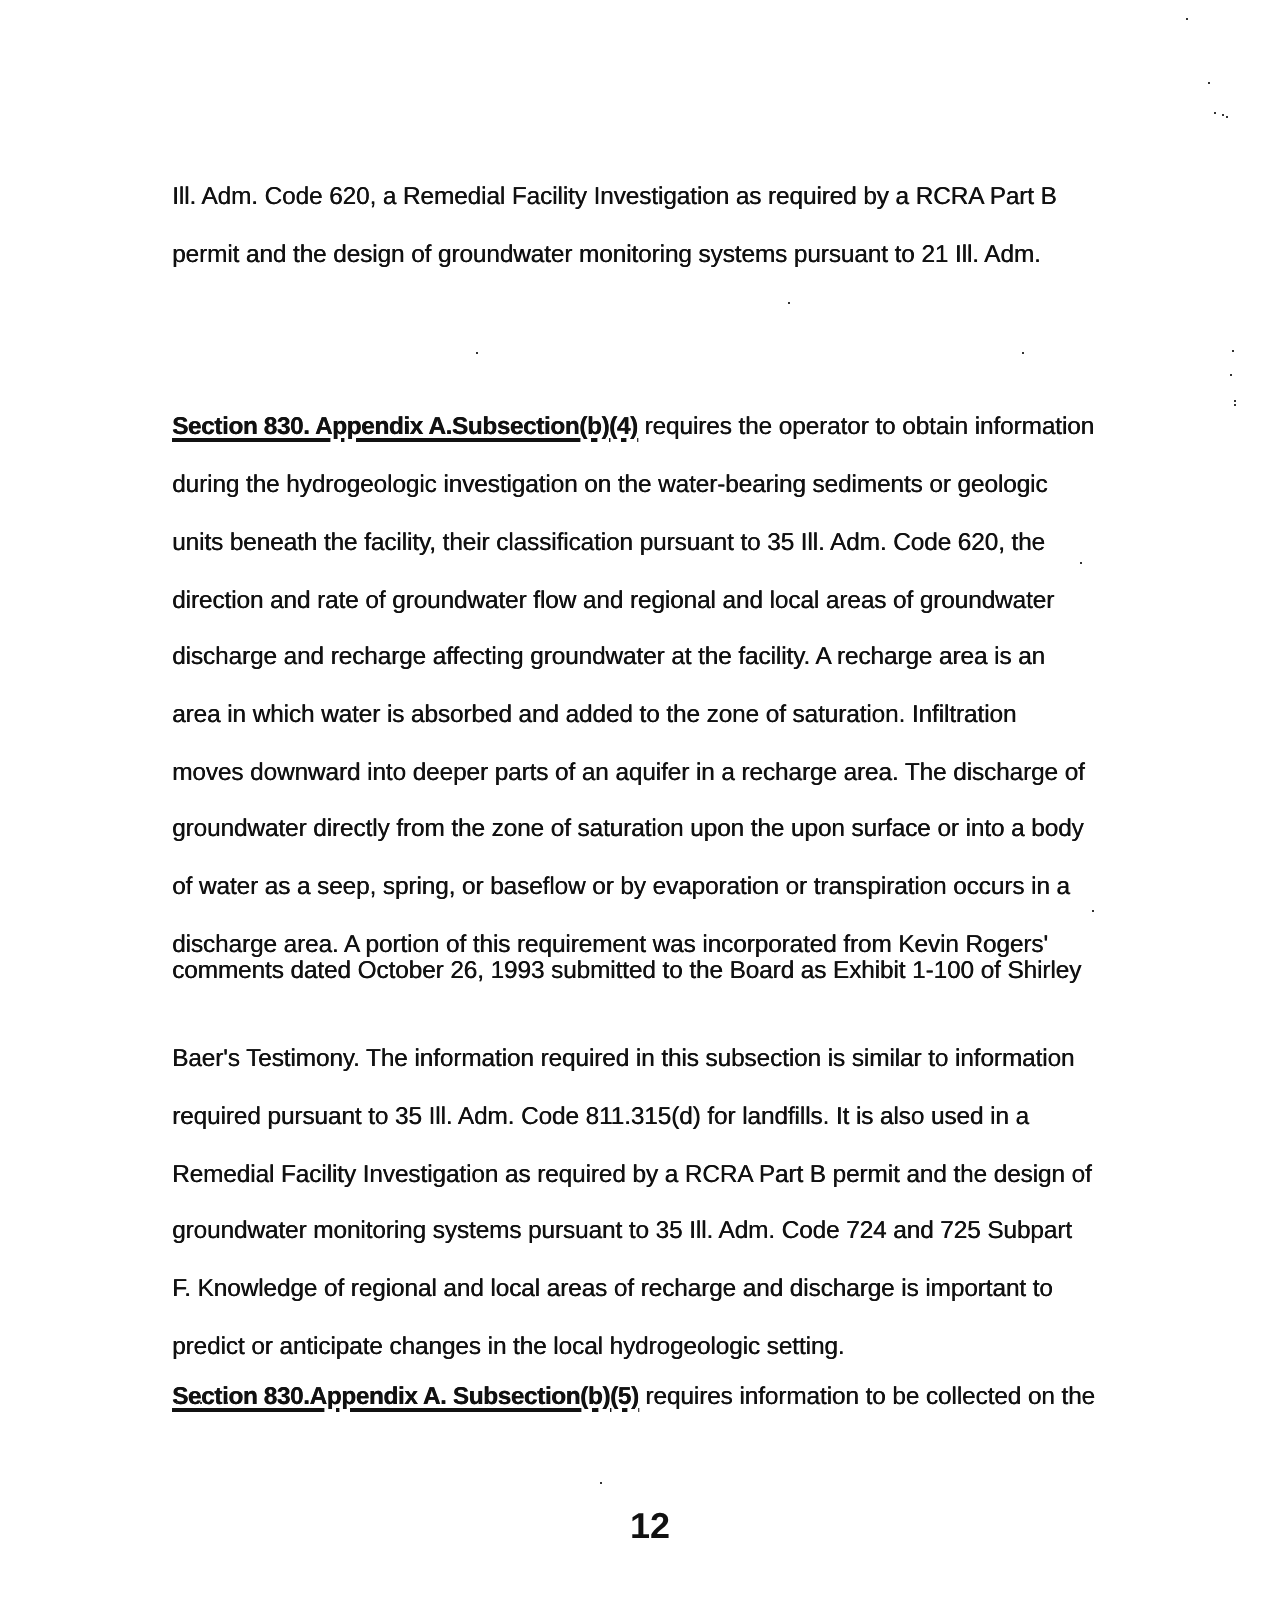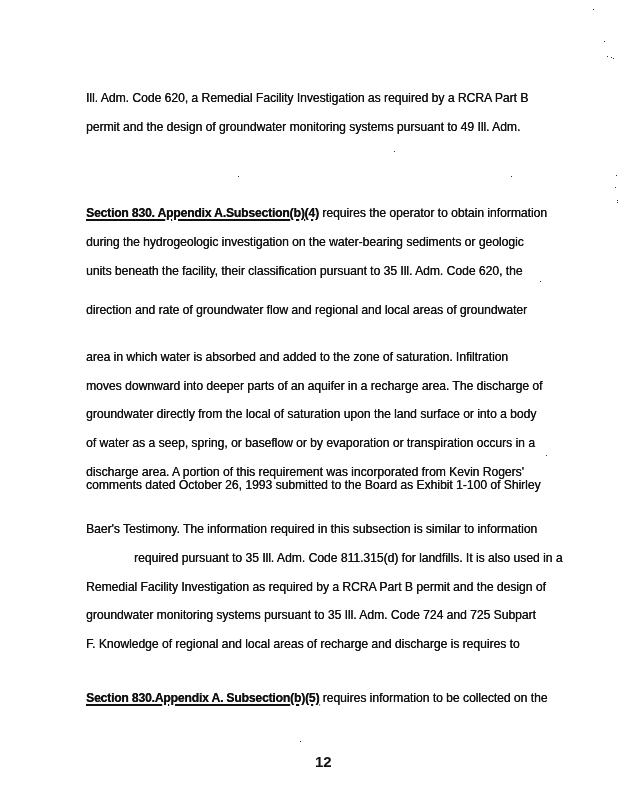"permit and the design of" div.line { text: 49 -> 21 }
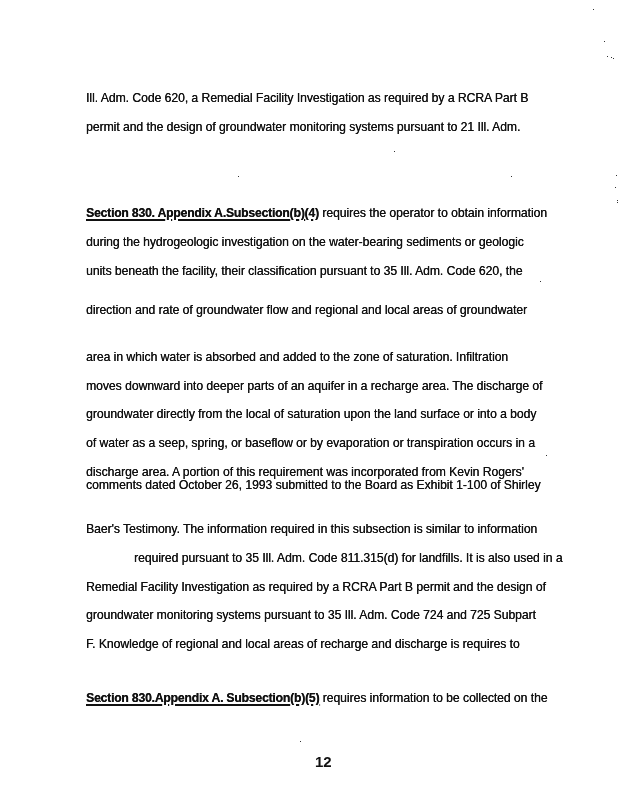"direction and rate of groundwater" div.line { top: 303px -> 293px }
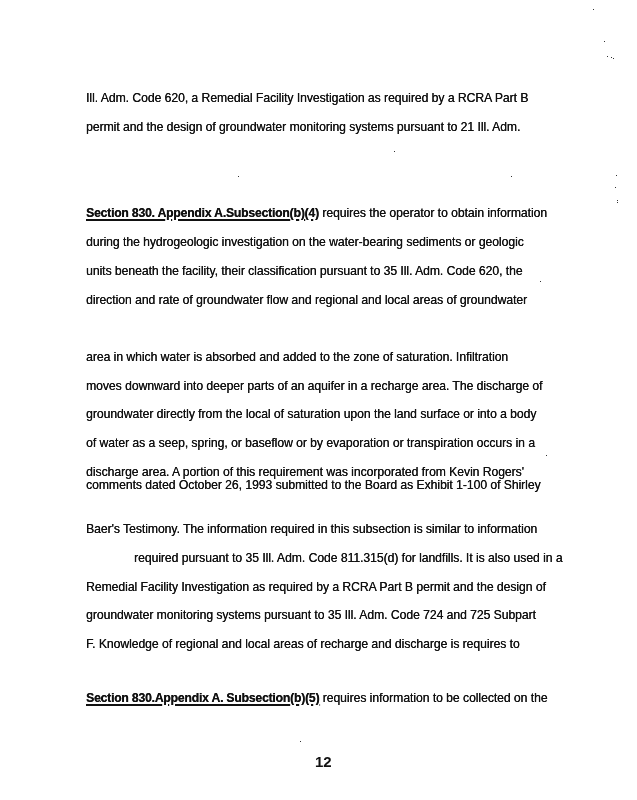"discharge and recharge affecting" div.line { html: none -> <div>discharge and recharge affecting groundwater at the facility. A recharge area is an</div> }
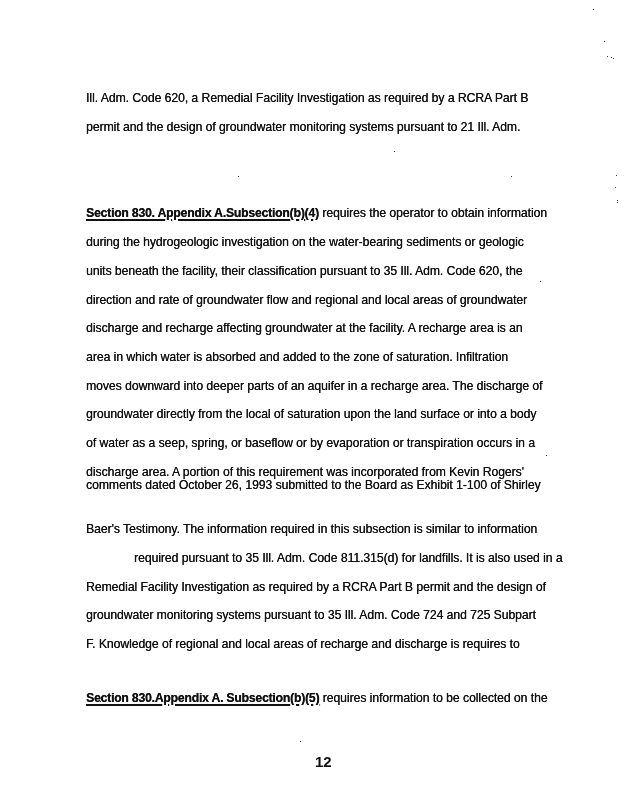"groundwater directly from the local" div.line { text: local of saturation upon the land -> zone of saturation upon the upon }
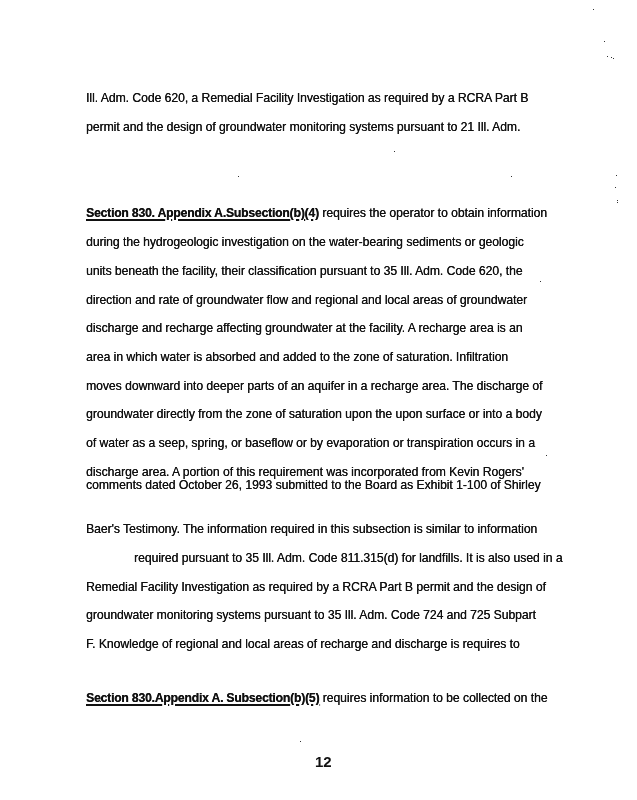"required pursuant to 35 Ill." div.line { margin-left: 48px -> none }
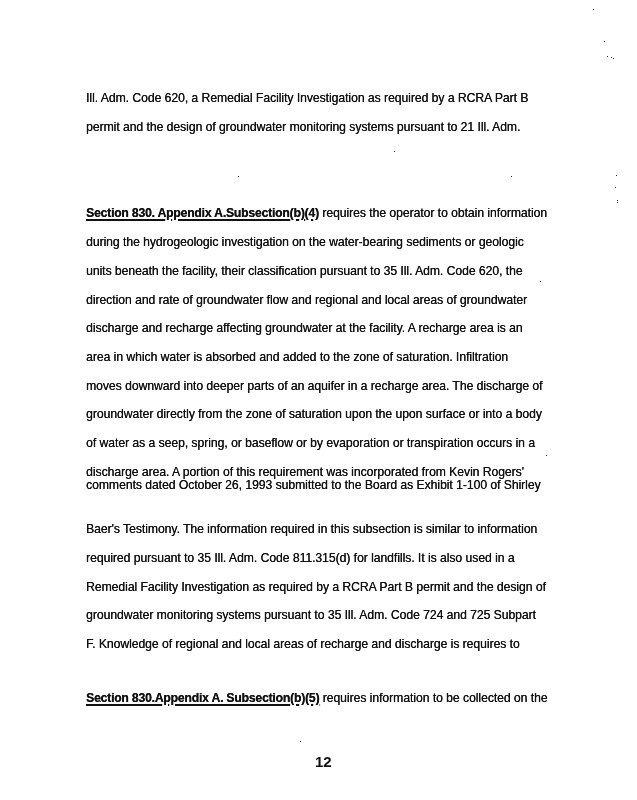"F. Knowledge of regional and" div.line { text: requires -> important }
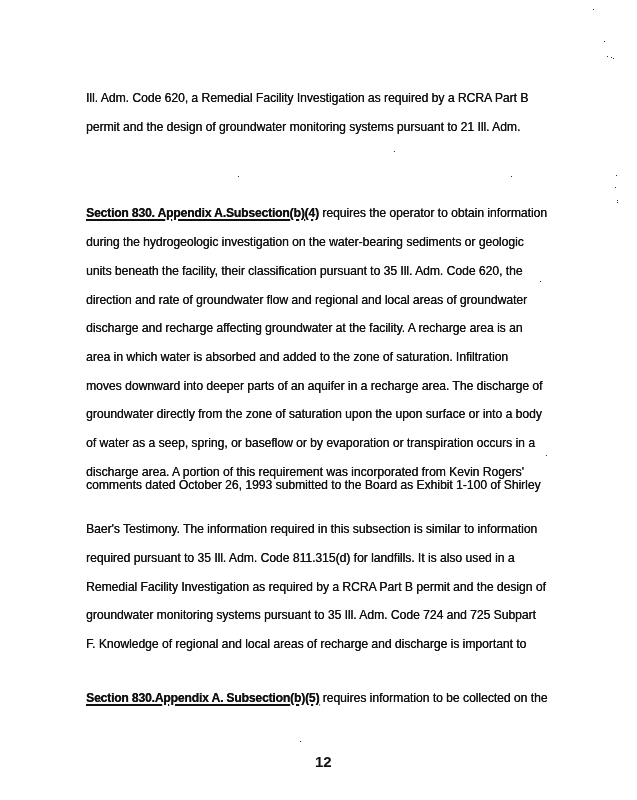"predict or anticipate changes in" div.line { html: none -> <div>predict or anticipate changes in the local hydrogeologic setting.</div> }
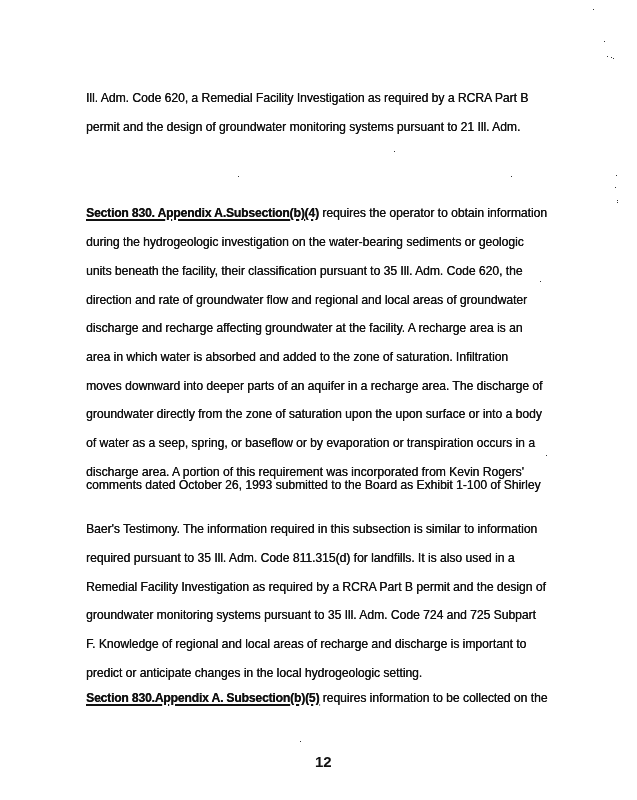"12" .page-number { font-size: 15px -> 18px }
